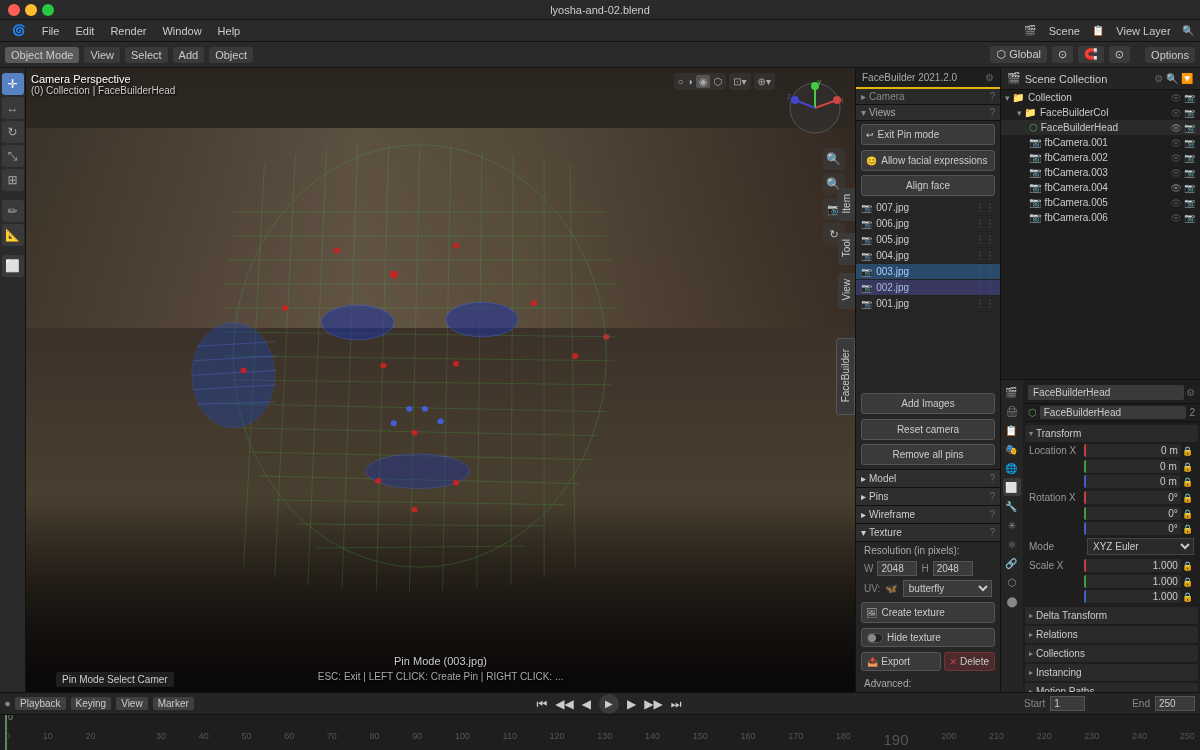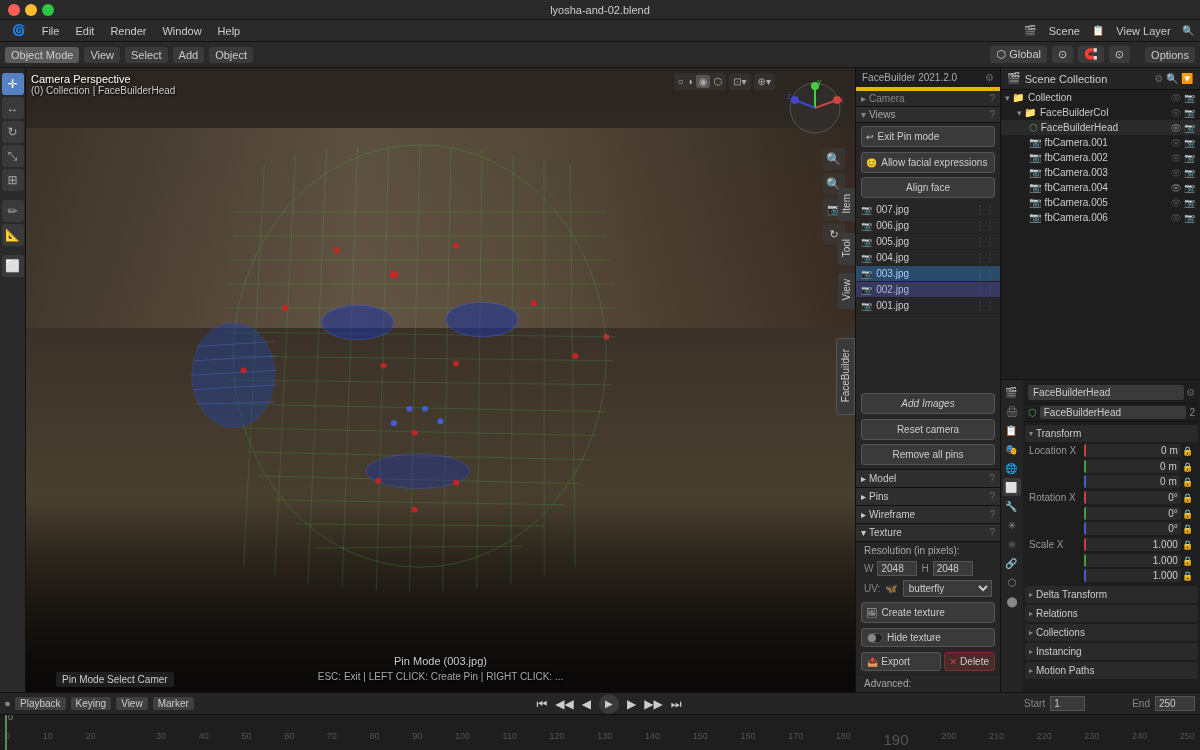"FaceBuilder 2021.2.0" div { border-bottom: 4px solid #eab308 -> 2px solid #eab308 }
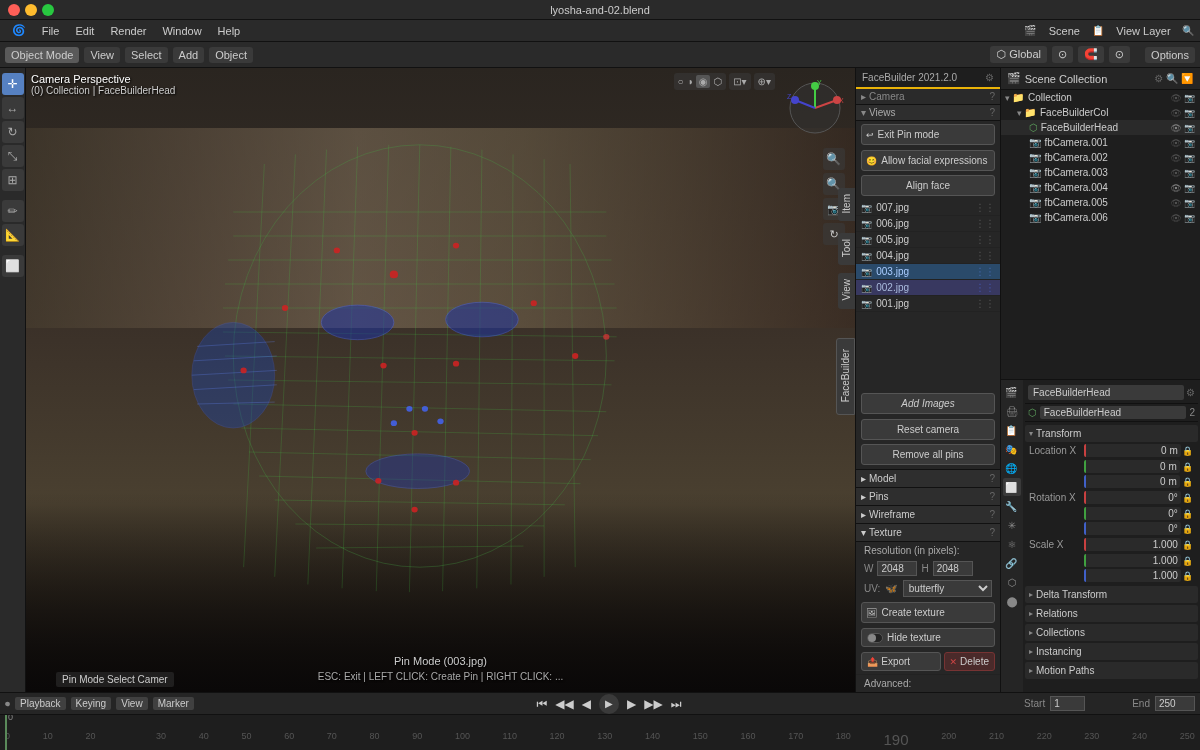"Add Images" div { font-style: italic -> none }
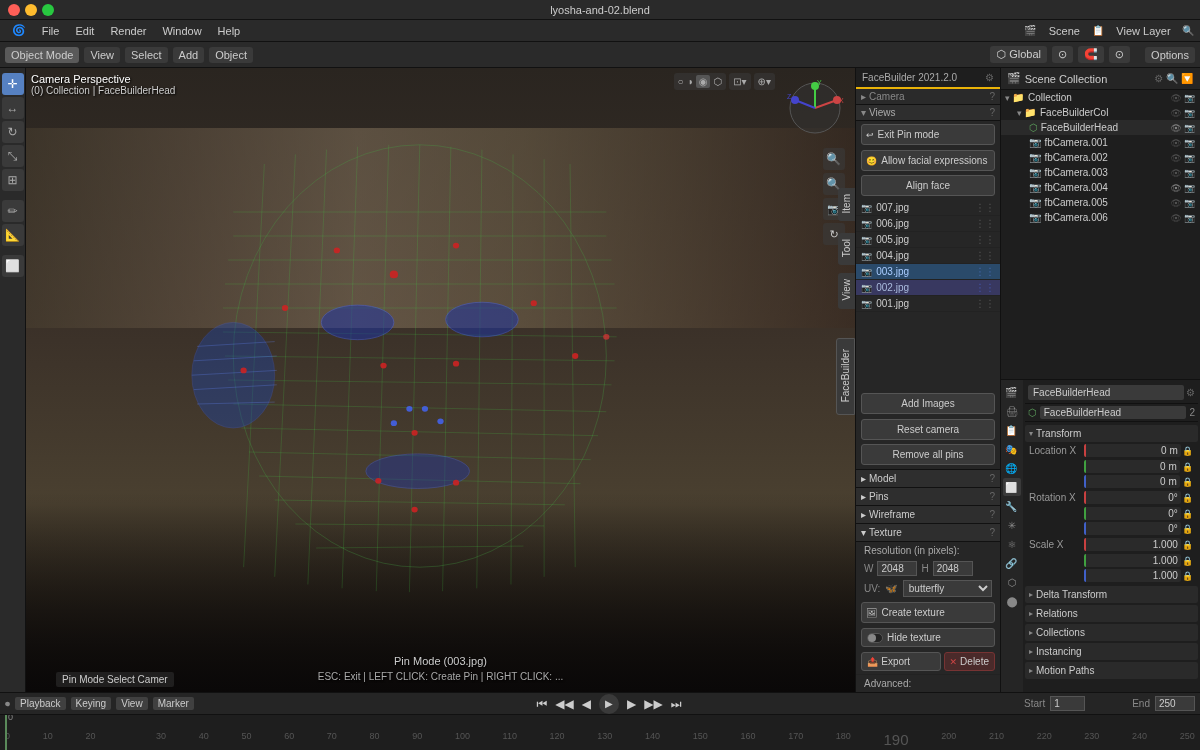"Mode" div { html: none -> <div> <span>Mode</span> <select> <option>XYZ Euler</option> </select> </div> }
